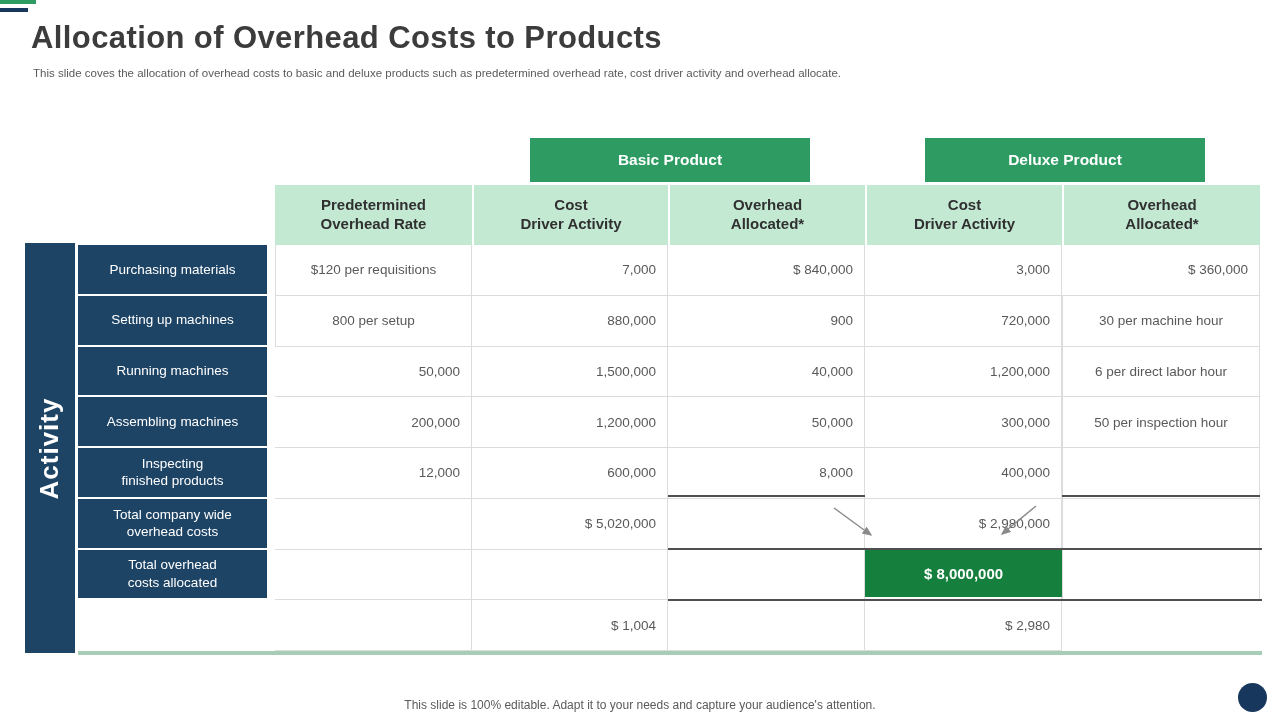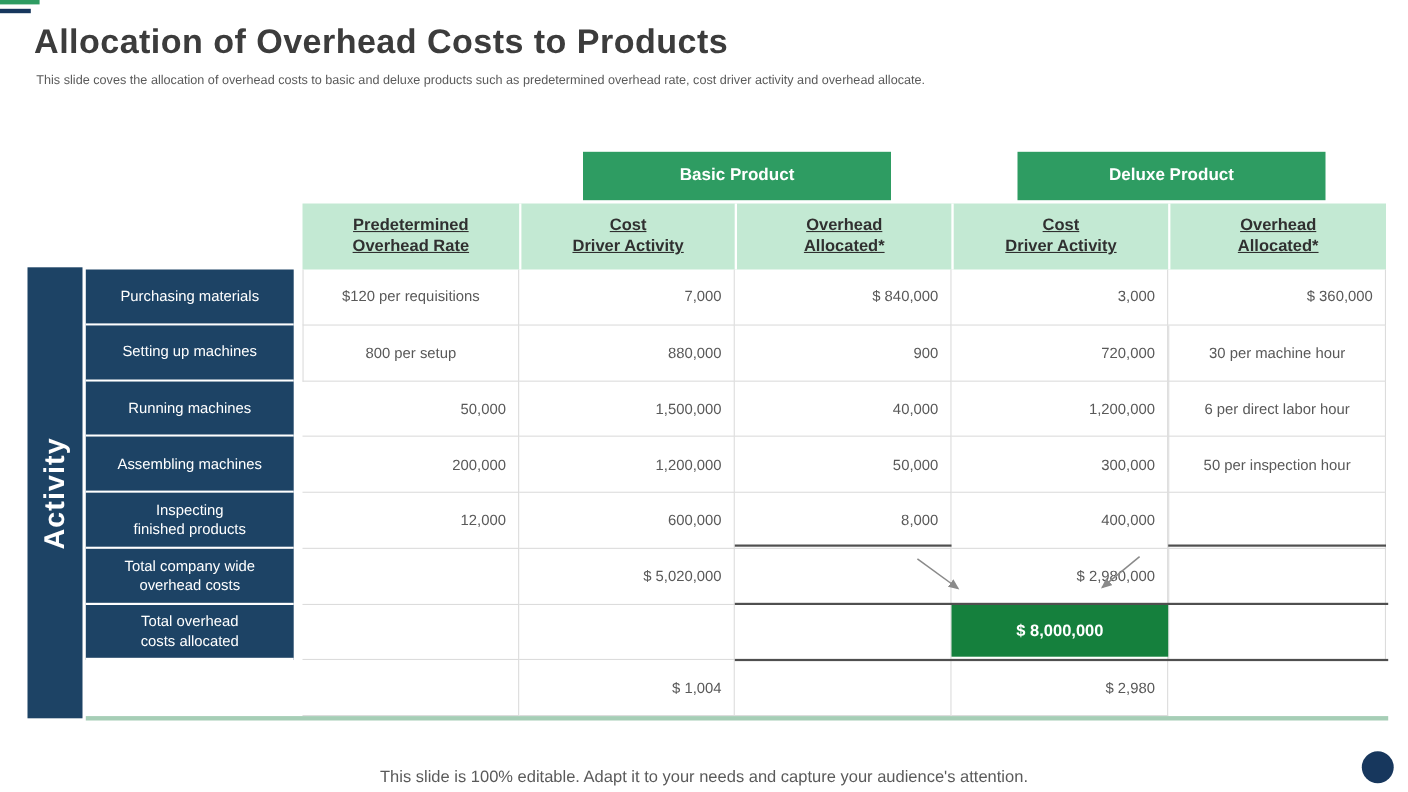"Predetermined" .hcell { text-decoration: underline -> none }
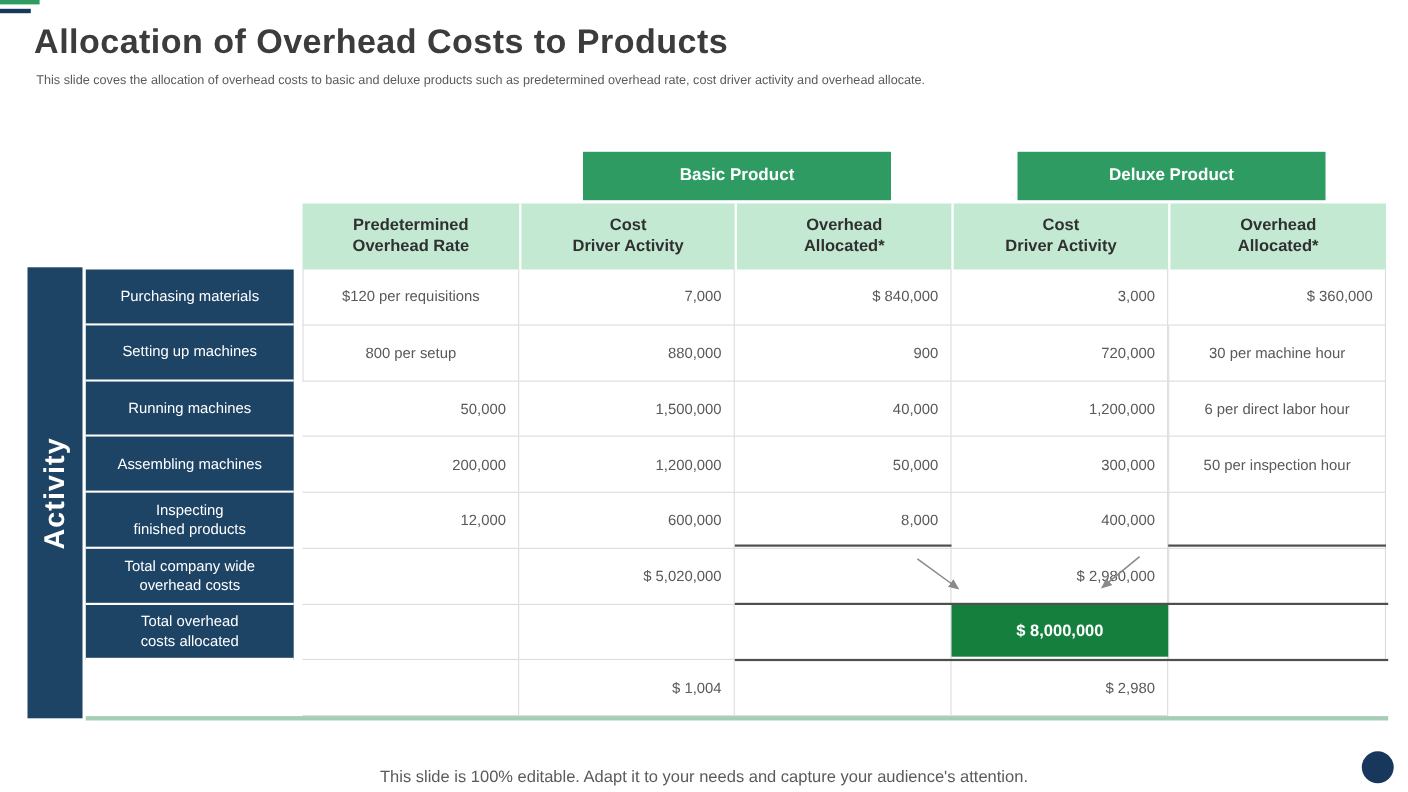"This slide is 100% editable." .footer { font-size: 15px -> 12px }
